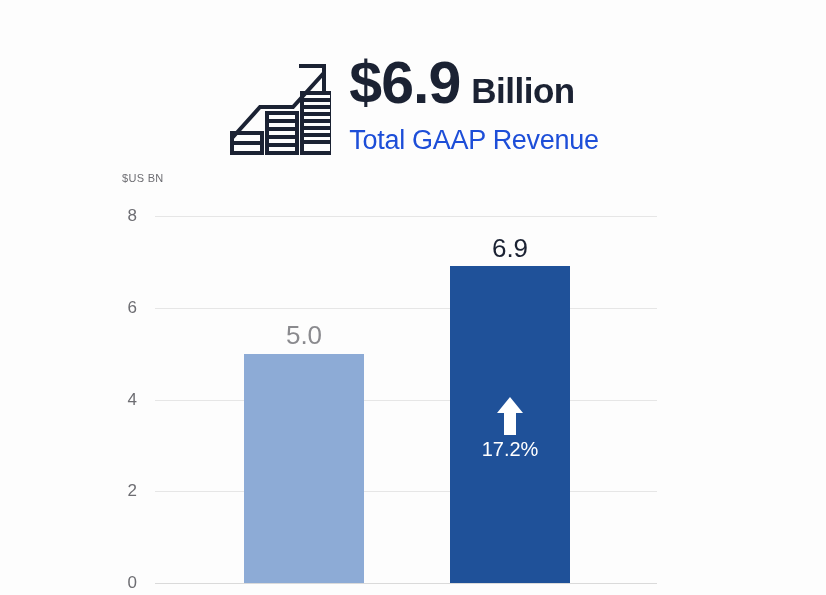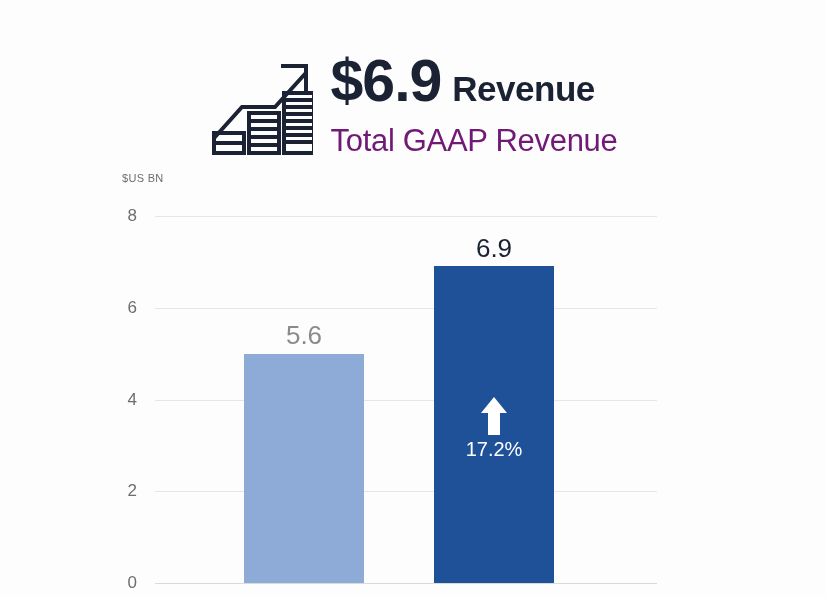"Revenue" span.headline-unit { text: Revenue -> Billion }
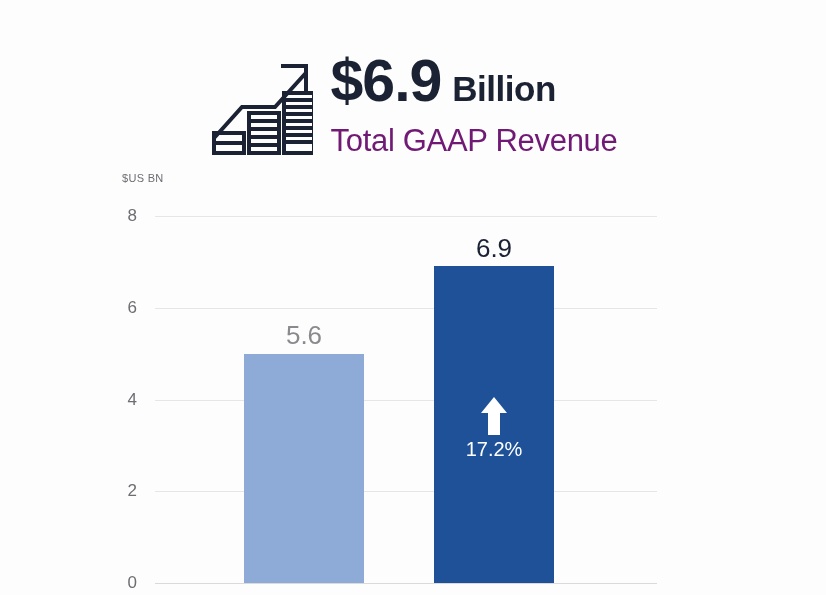"Total GAAP Revenue" .subhead { color: #701a75 -> #1d4ed8; font-size: 31px -> 27px }
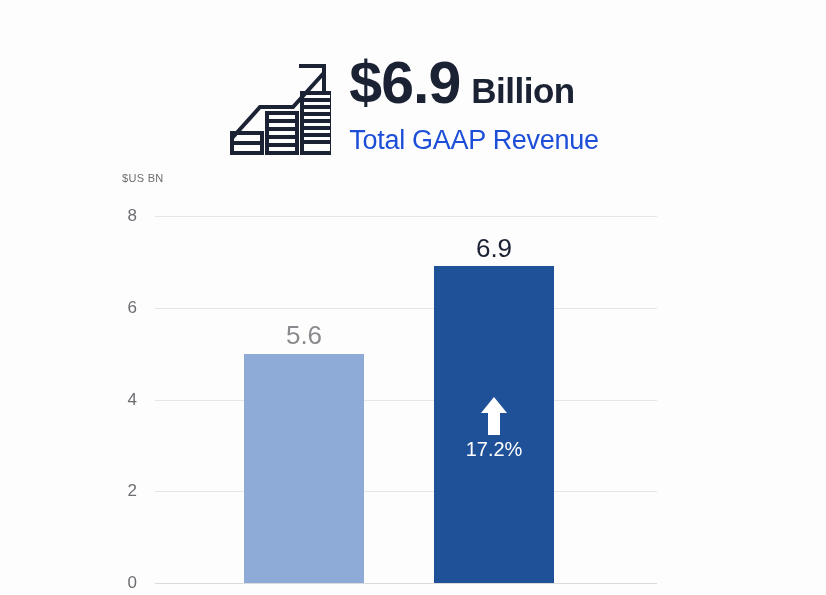"6.9" div.bar { left: 279px -> 295px }
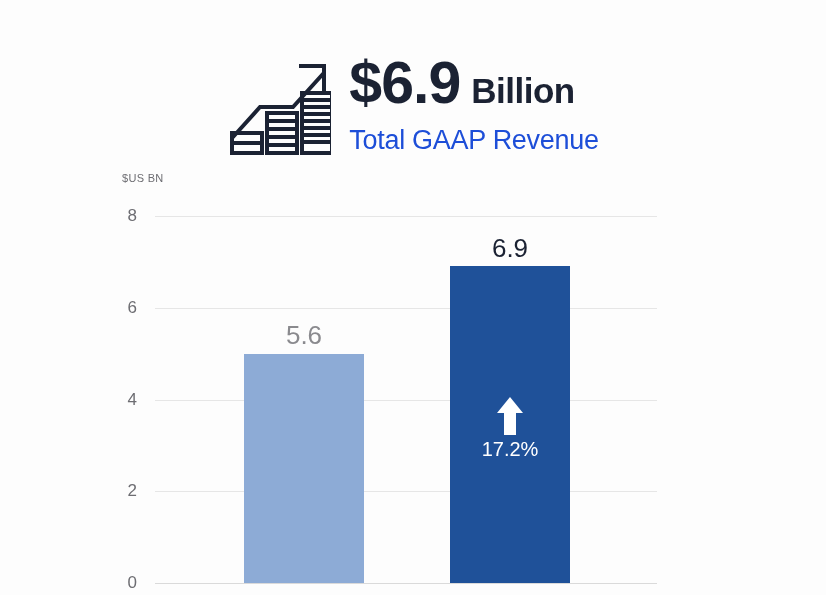"5.6" div.bar-label { text: 5.6 -> 5.0 }
